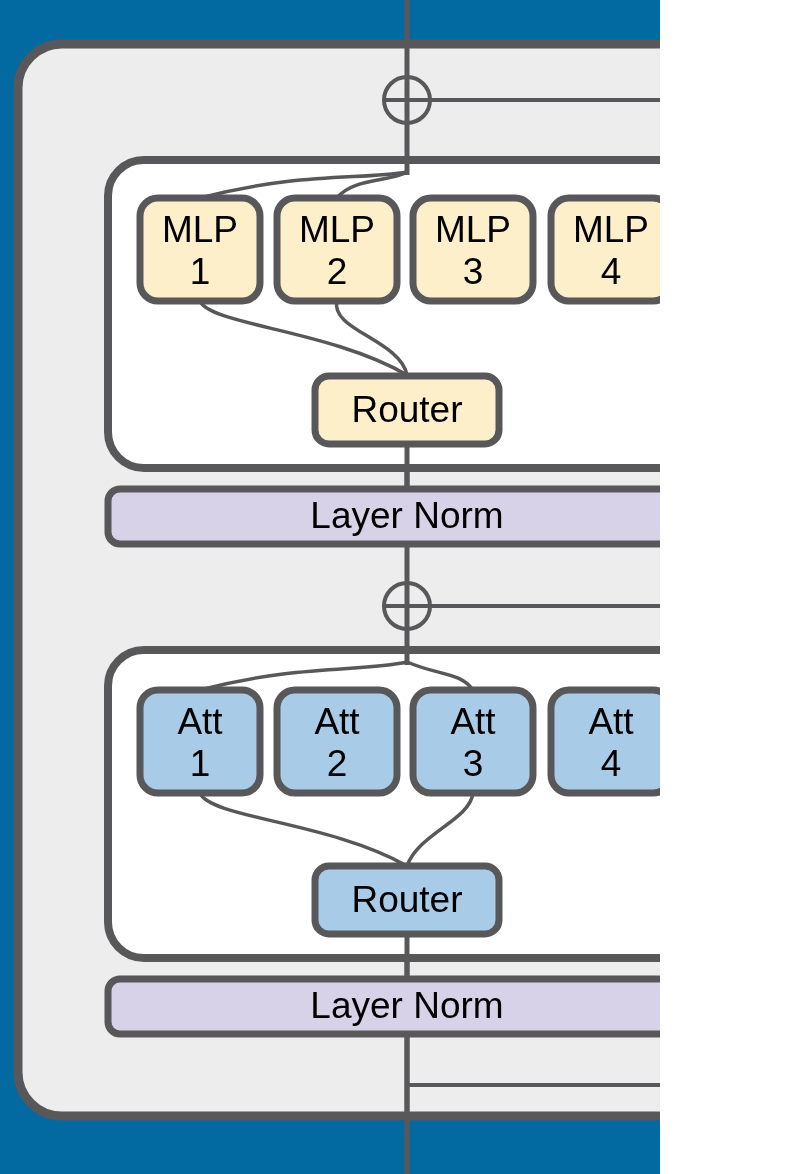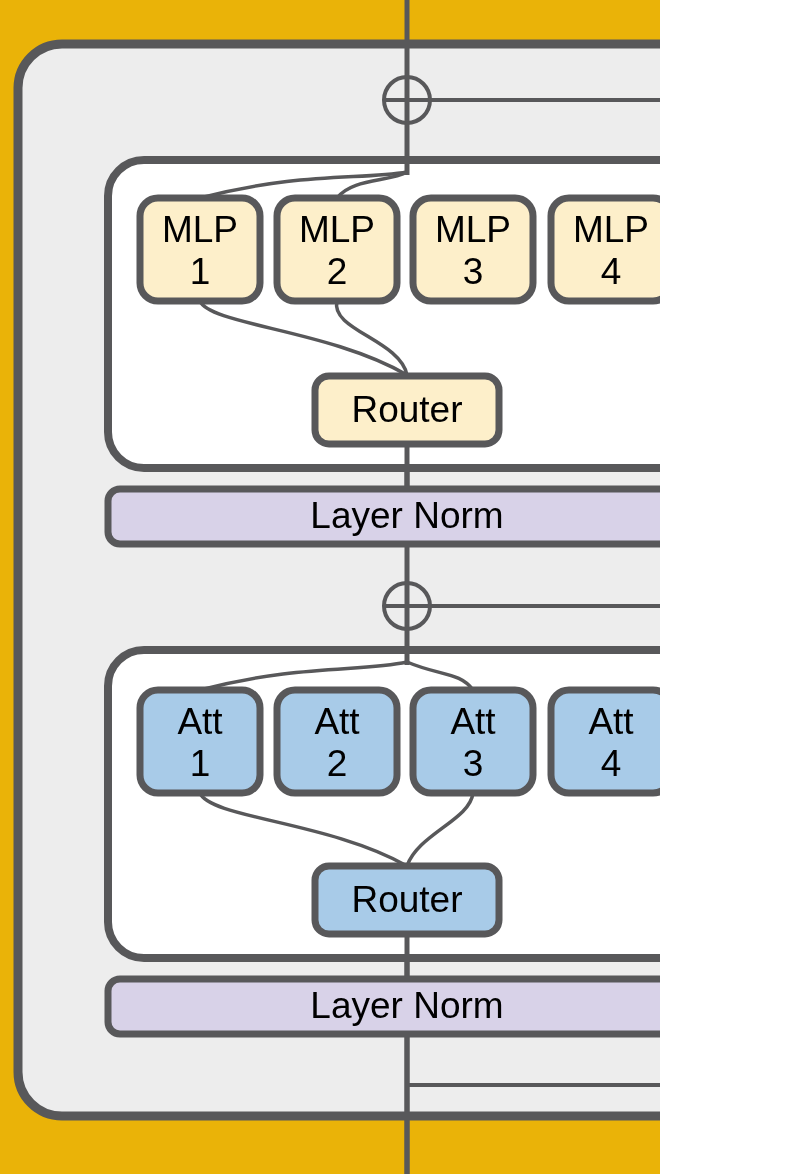"MLP" #stage { background: #eab308 -> #0369a1 }
